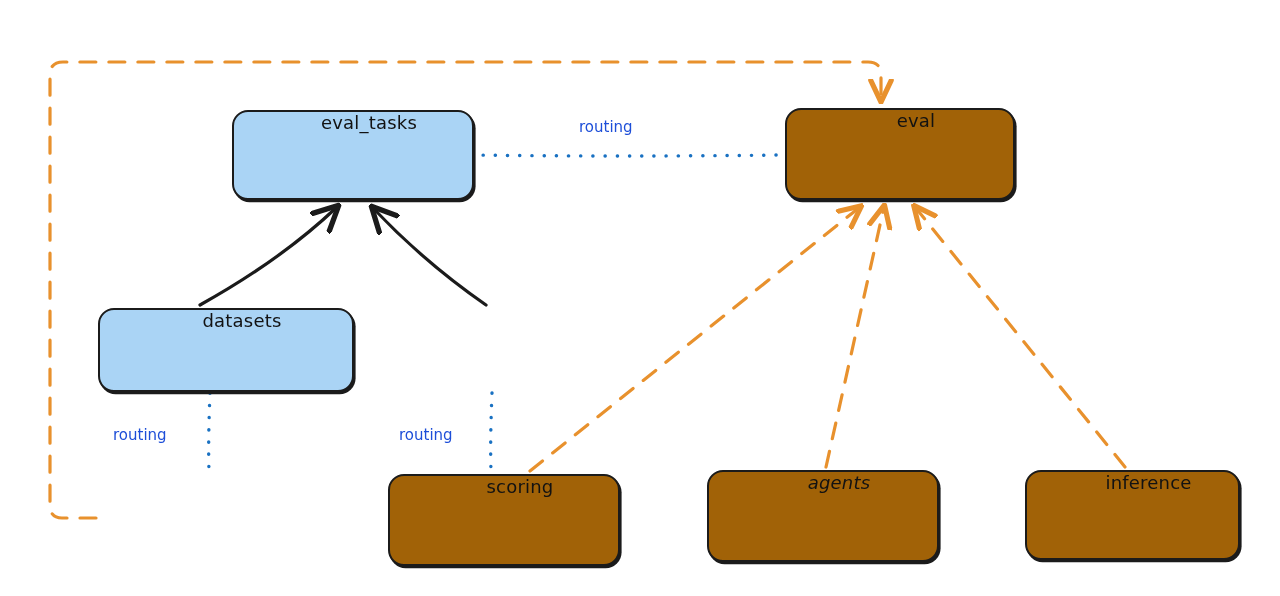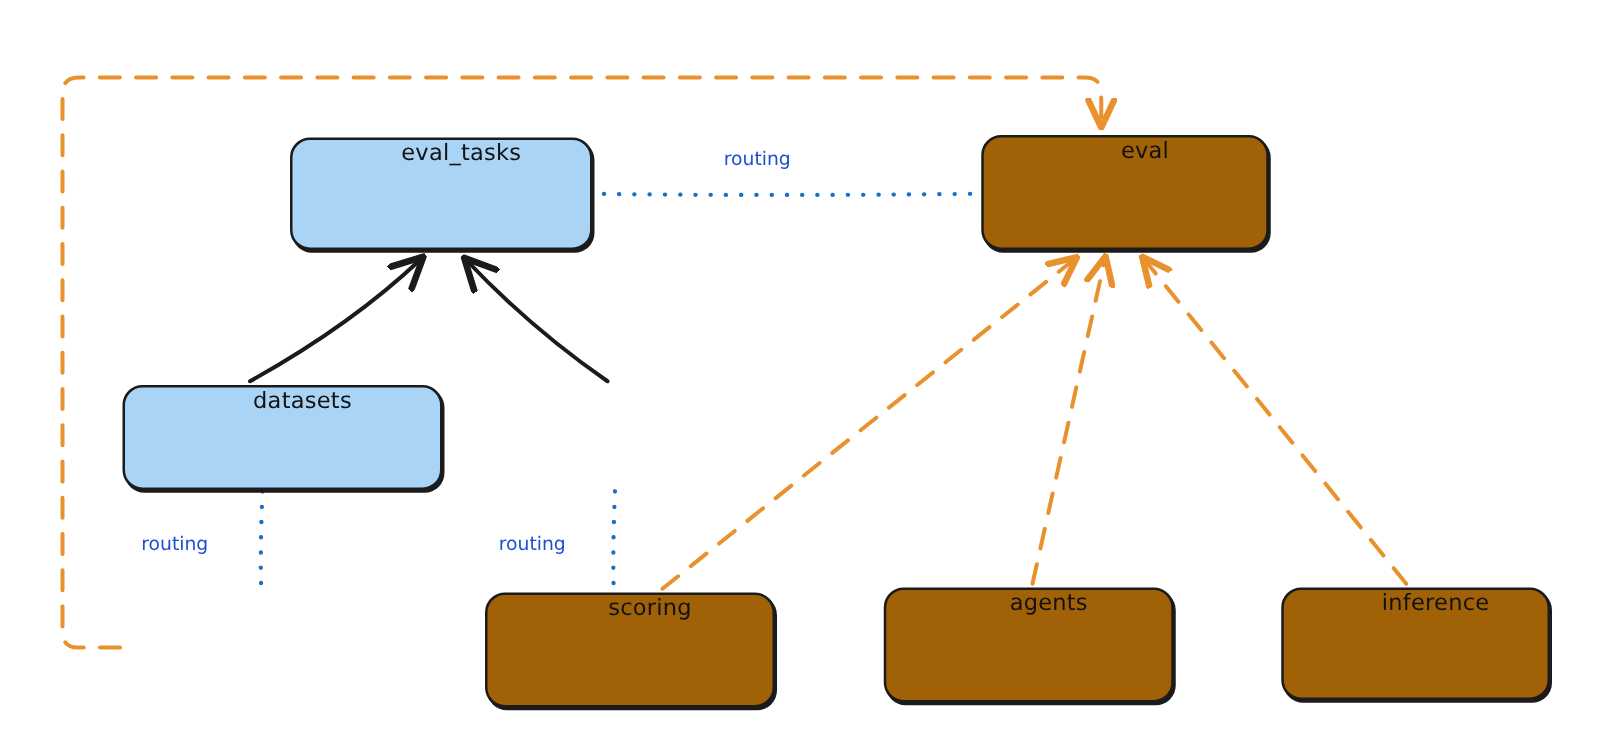"agents" div.node { font-style: none -> italic }
